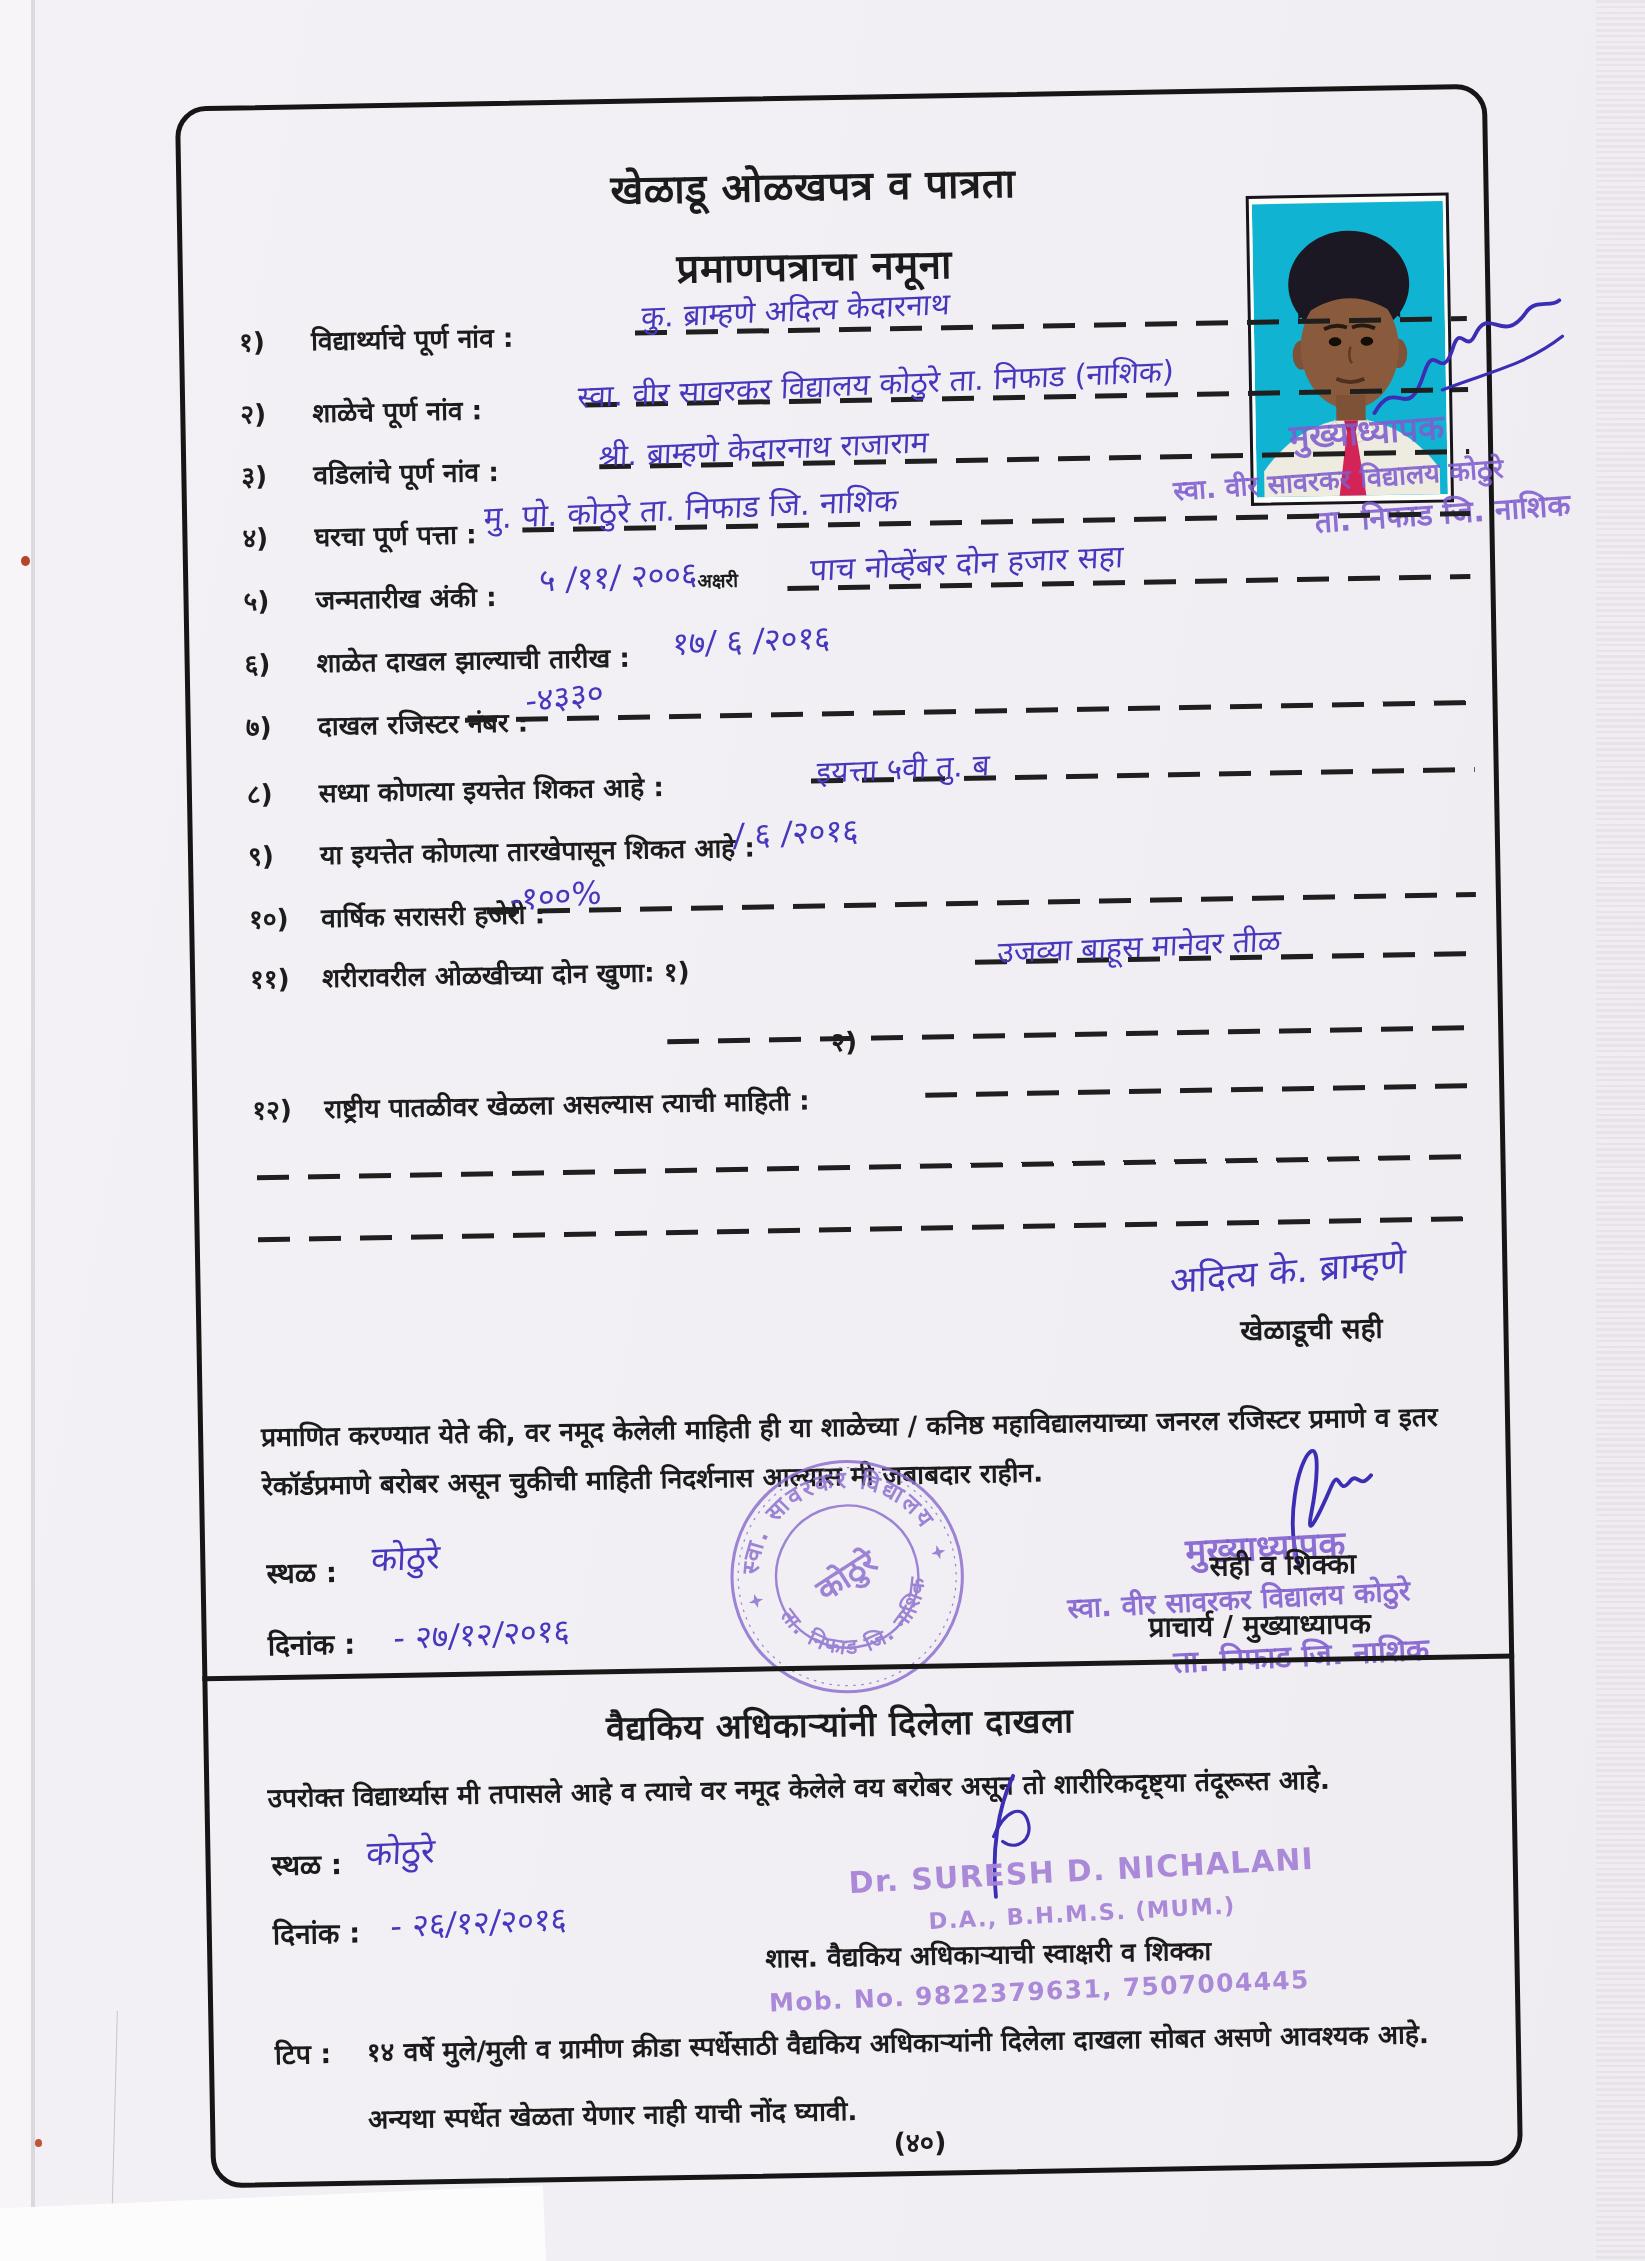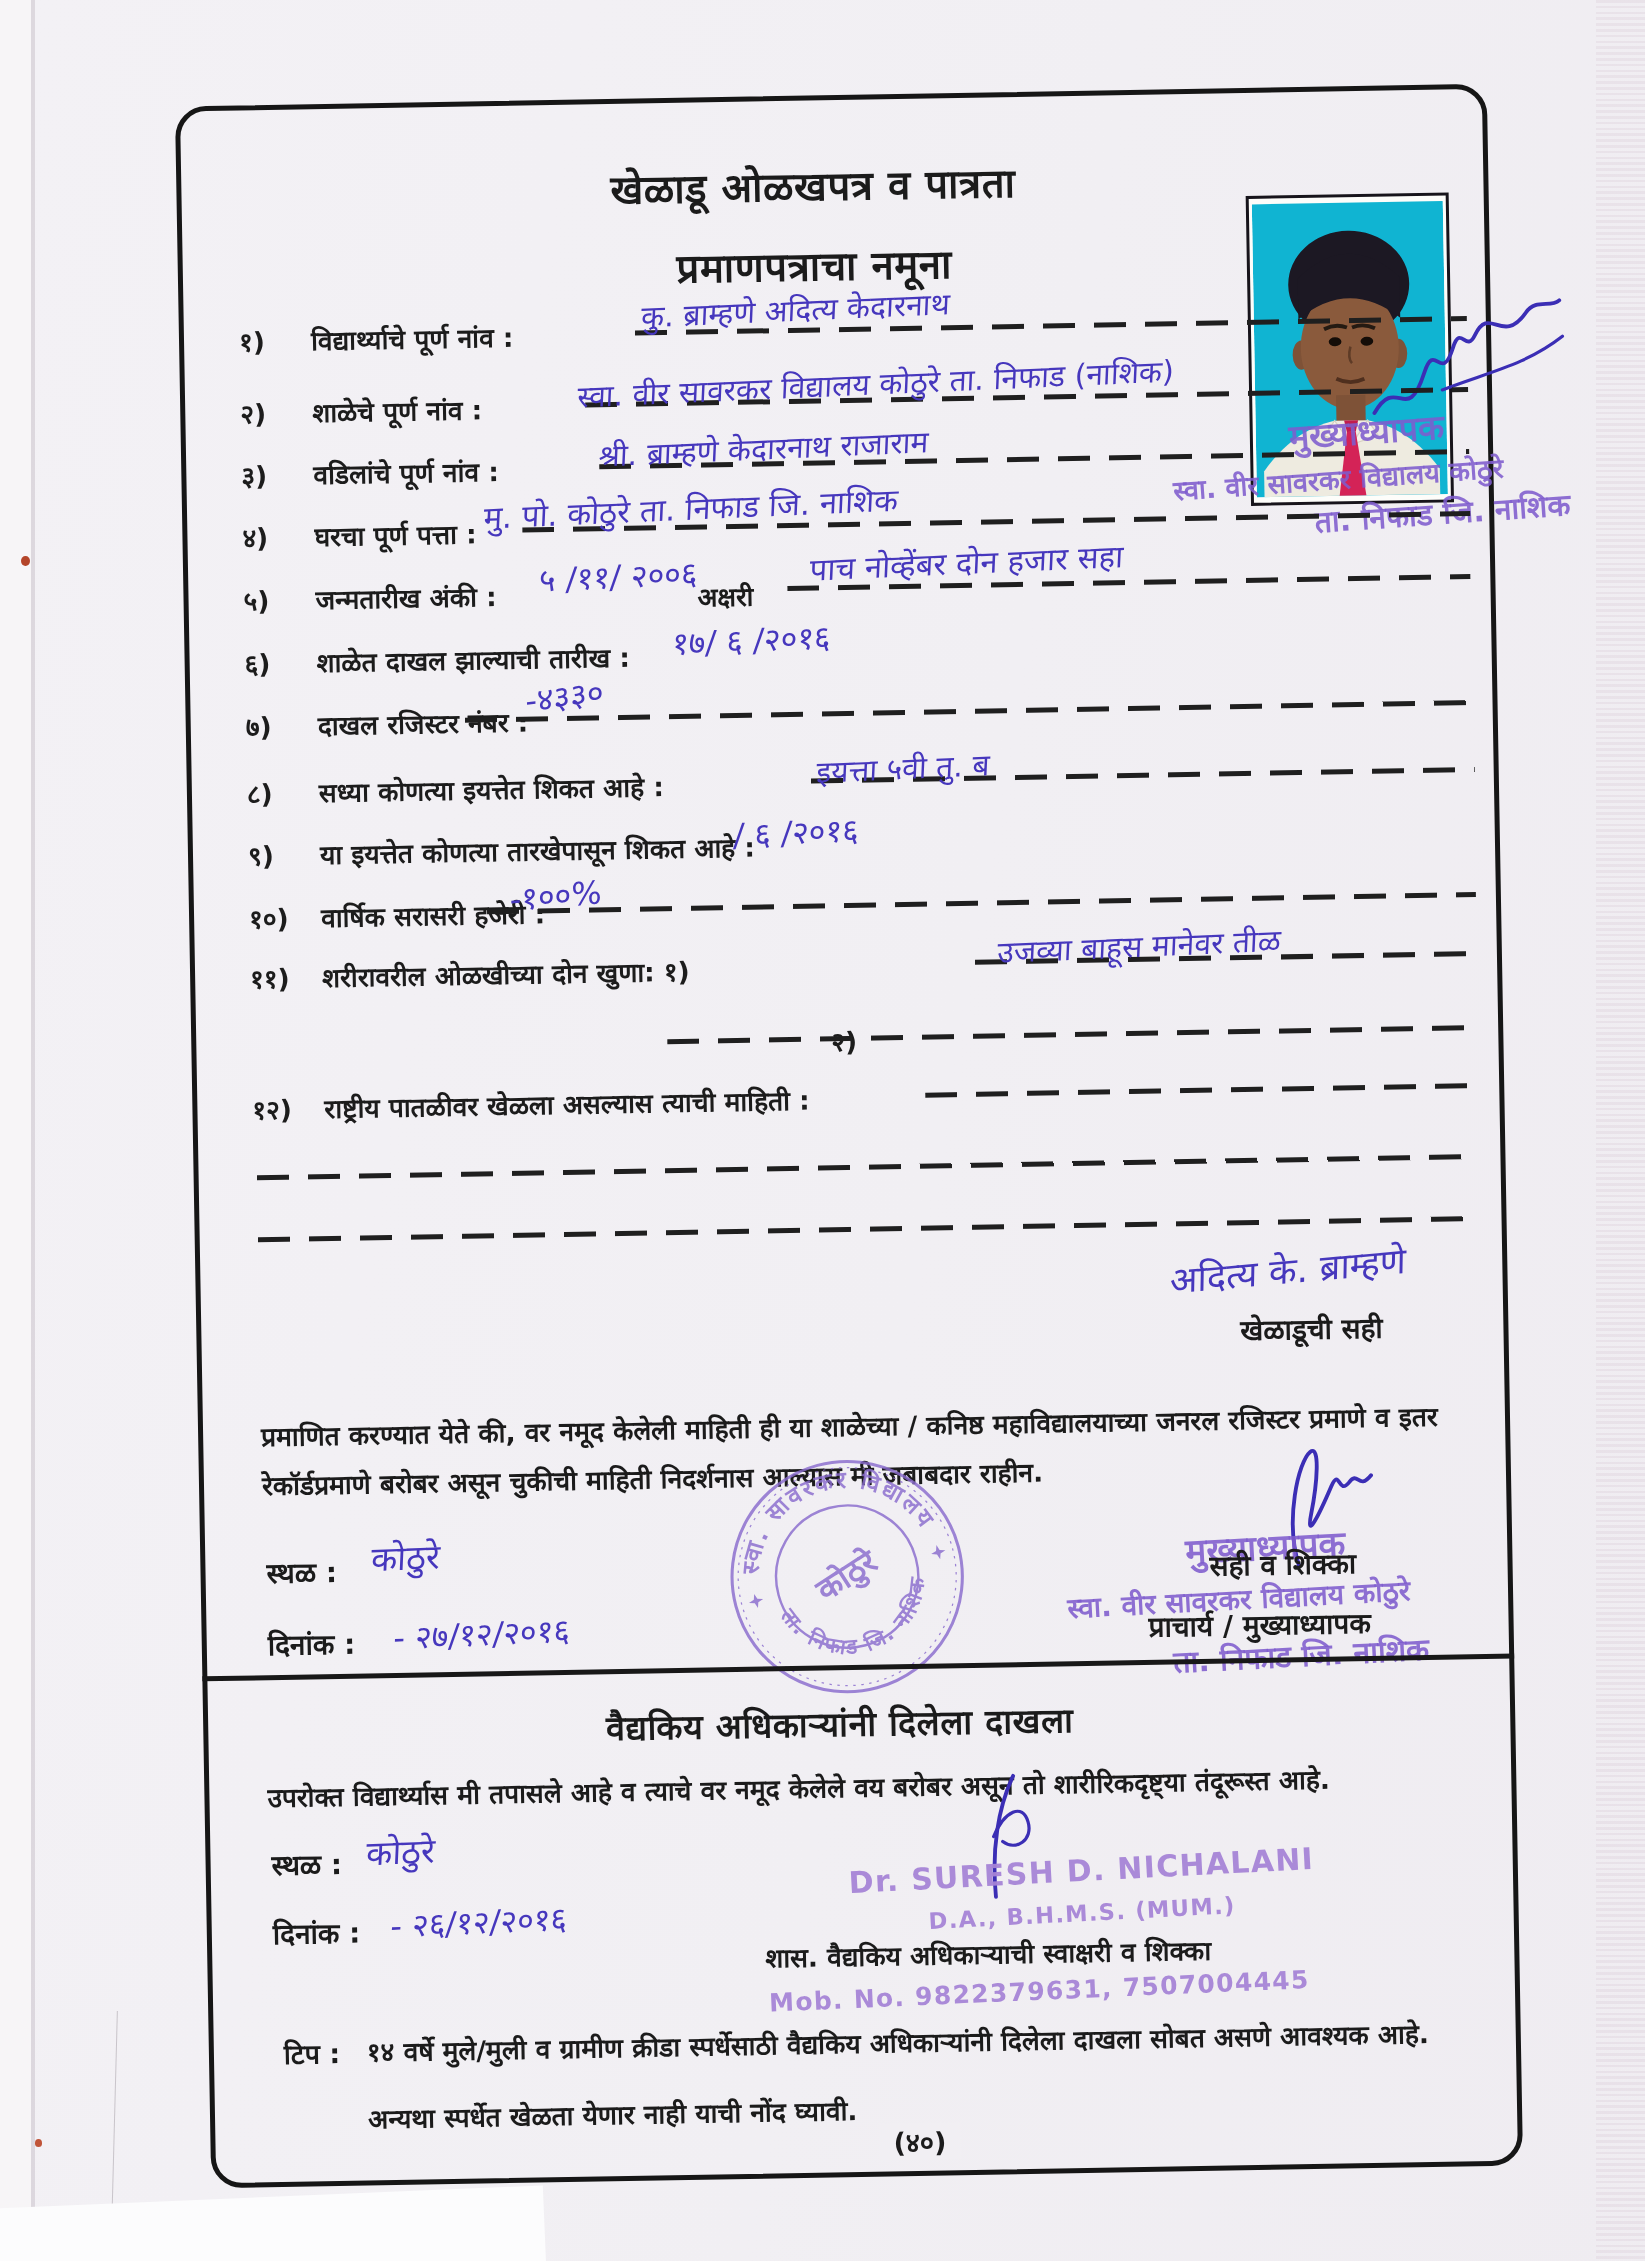"अक्षरी" div.printed { font-size: 26px -> 19px; top: 476px -> 465px }
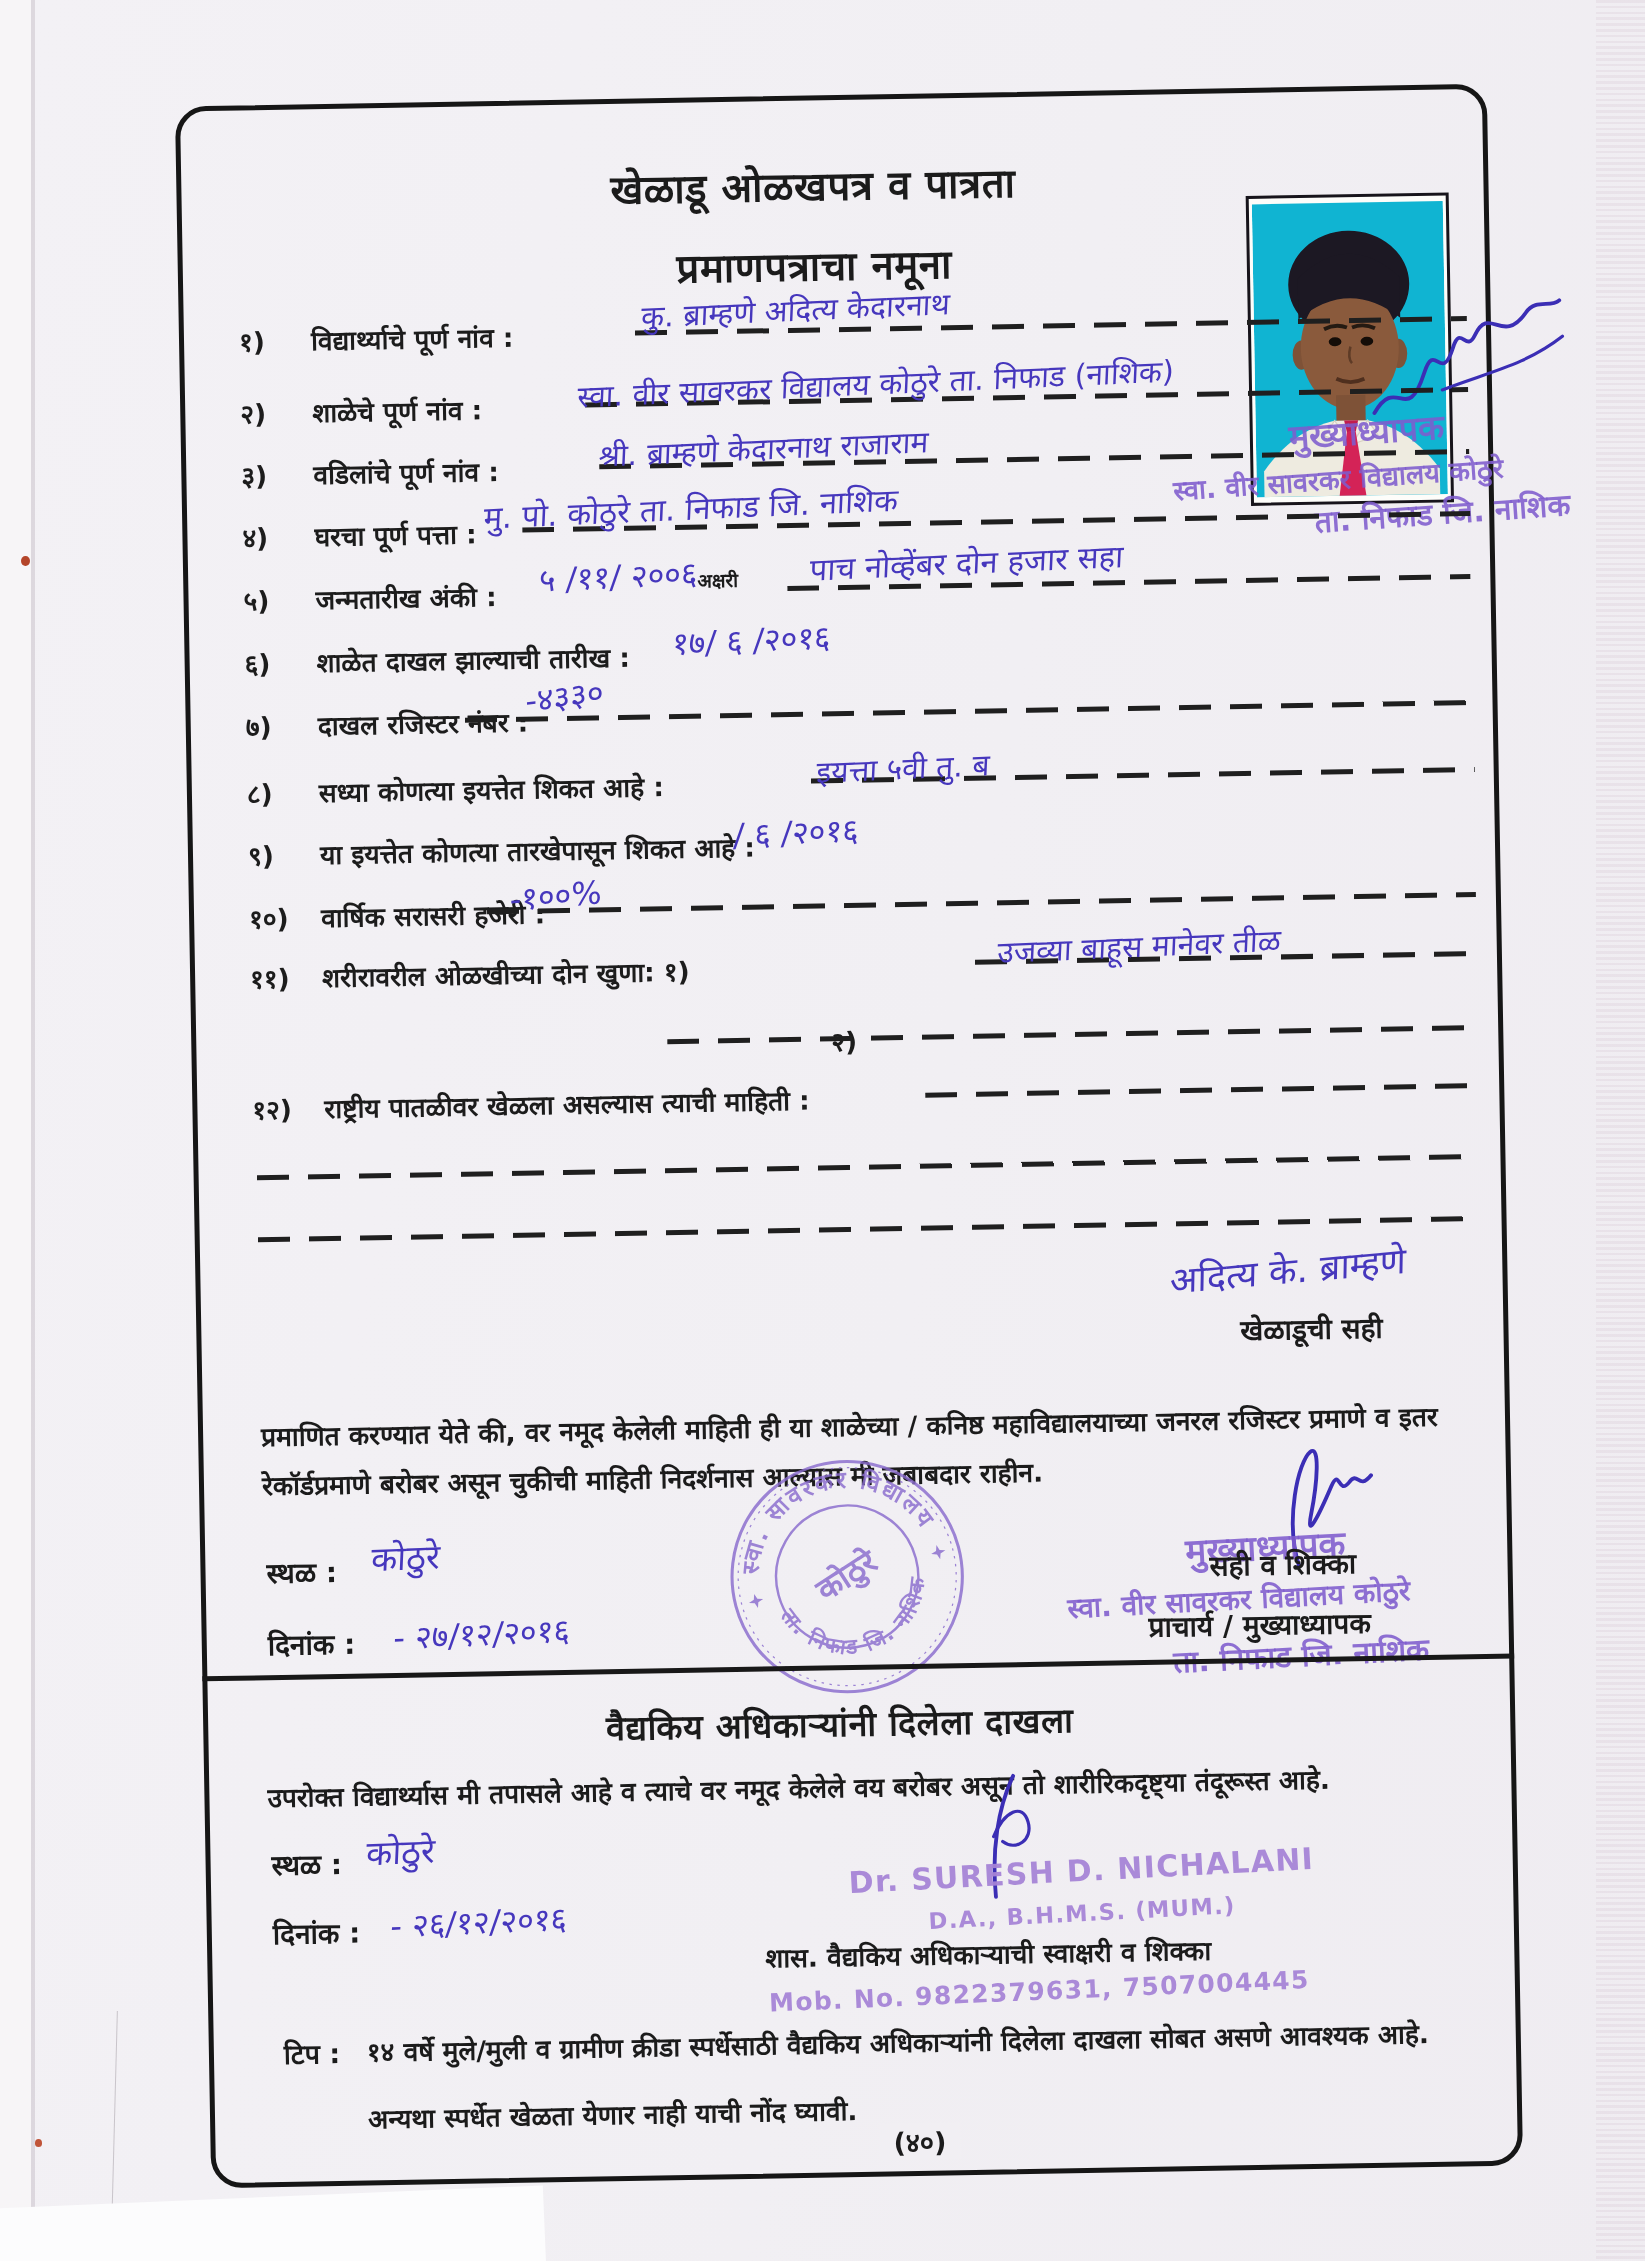"टिप :" div.printed { left: 70px -> 61px }
